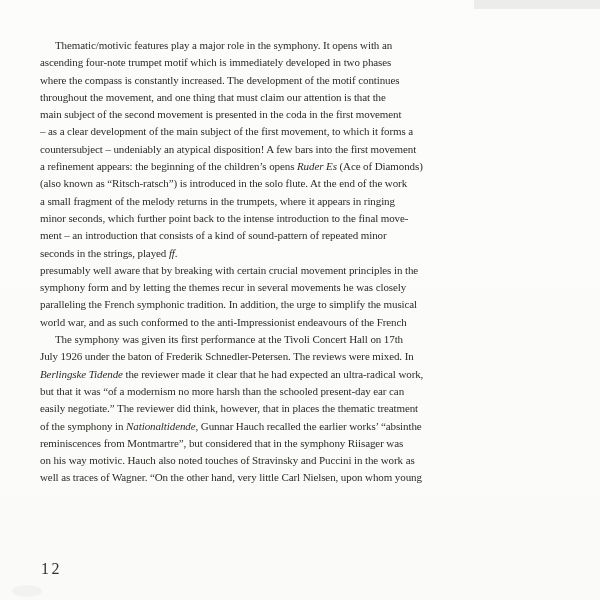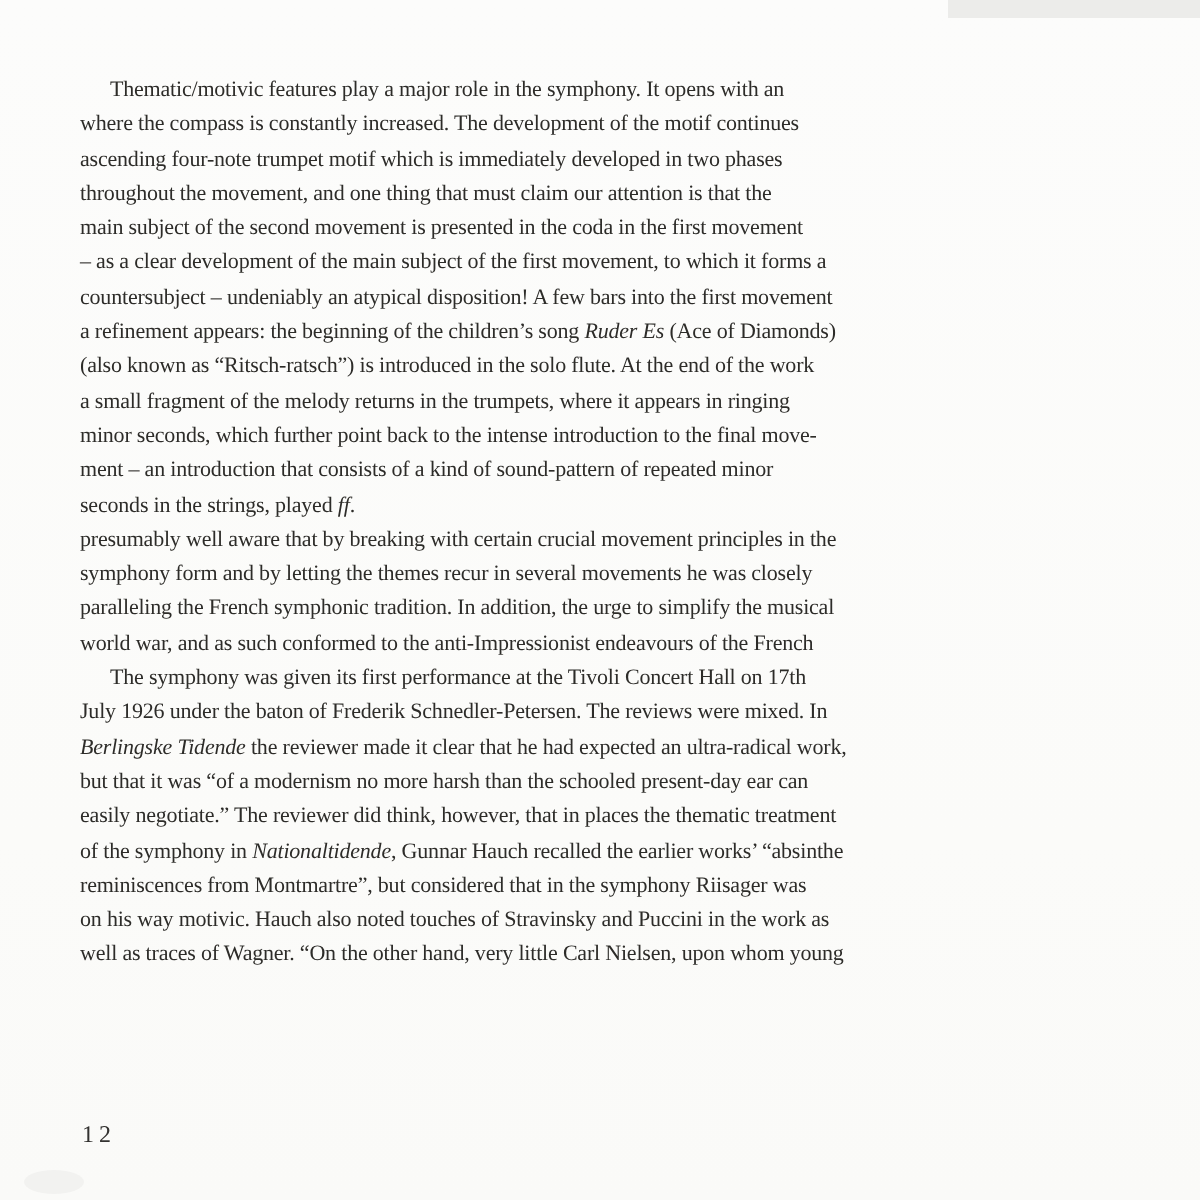"where the compass is constantly" div.line { order: before "ascending four-note trumpet motif which" -> after "ascending four-note trumpet motif which" }
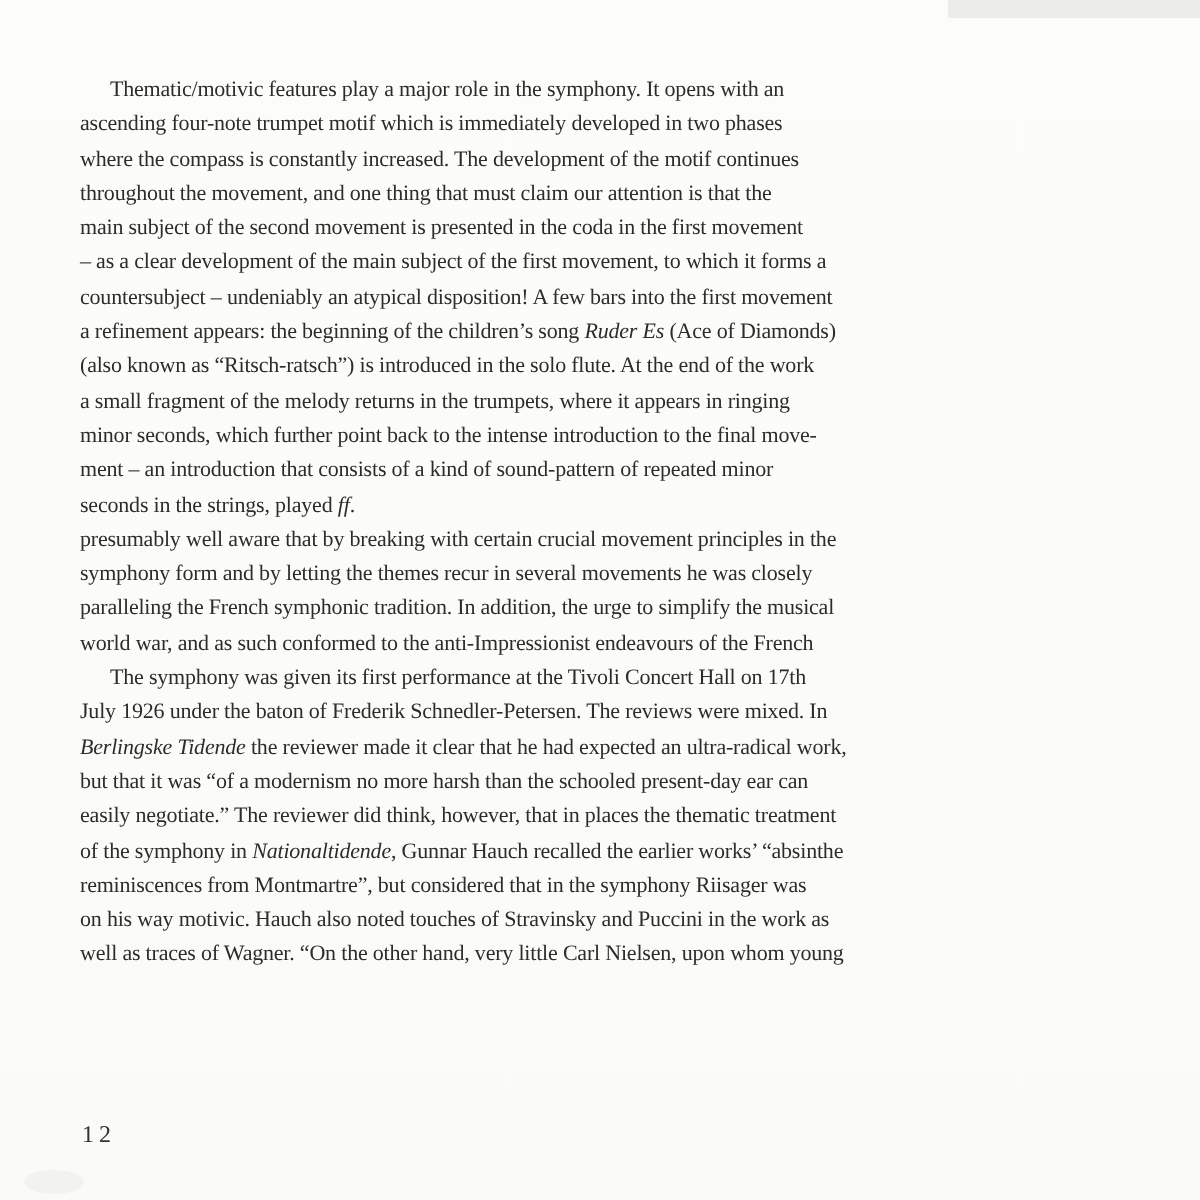"a refinement appears: the beginning" span { text: song -> opens }
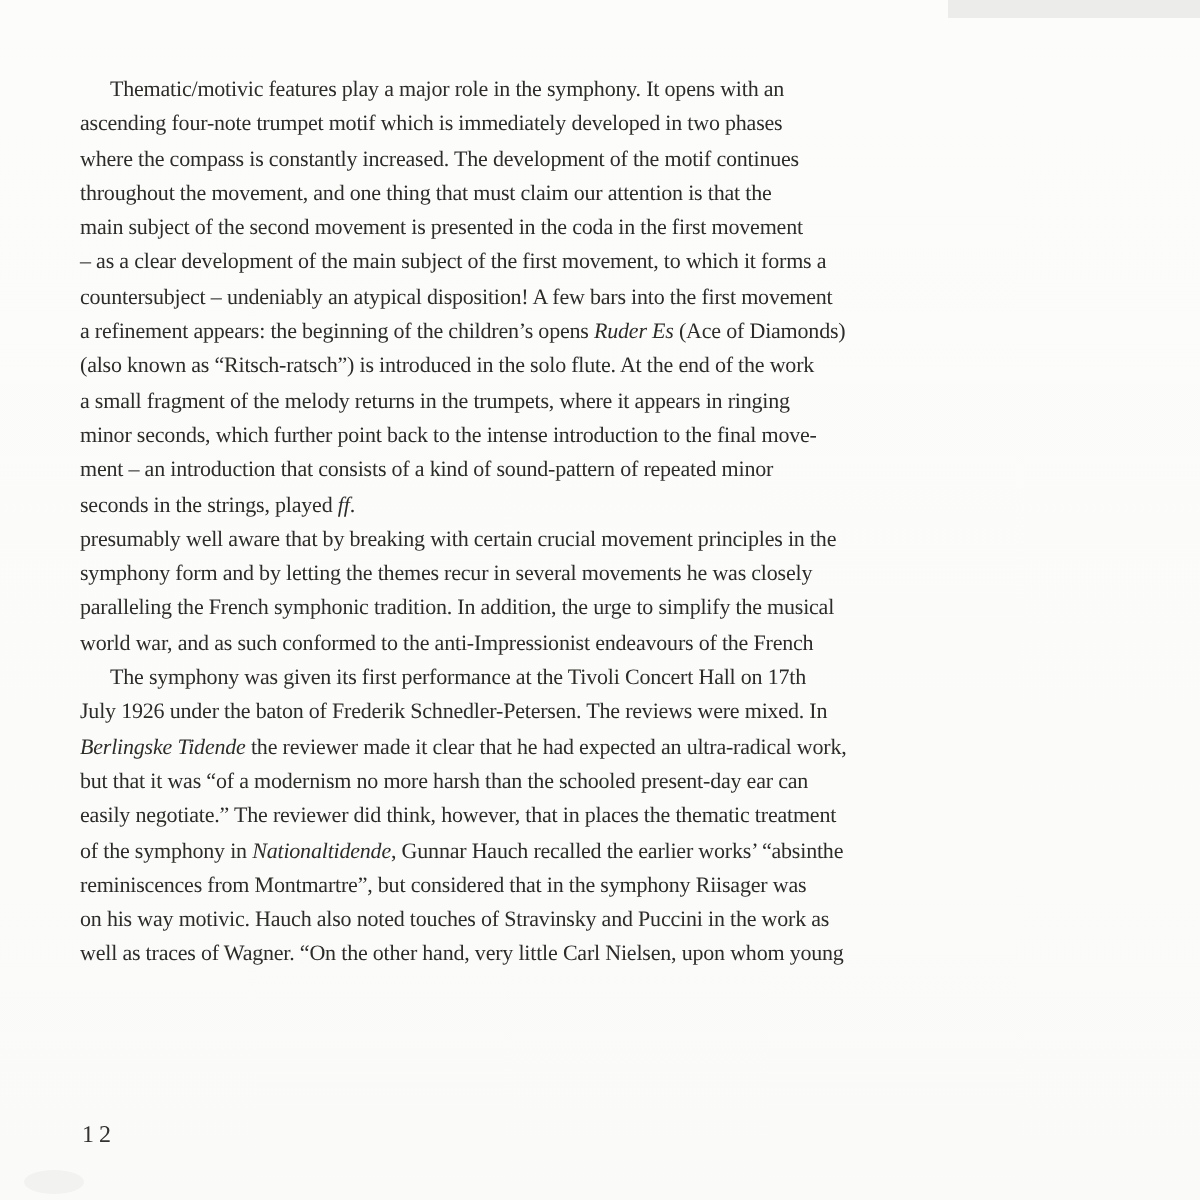"12" .page-number { font-size: 12px -> 16px }
